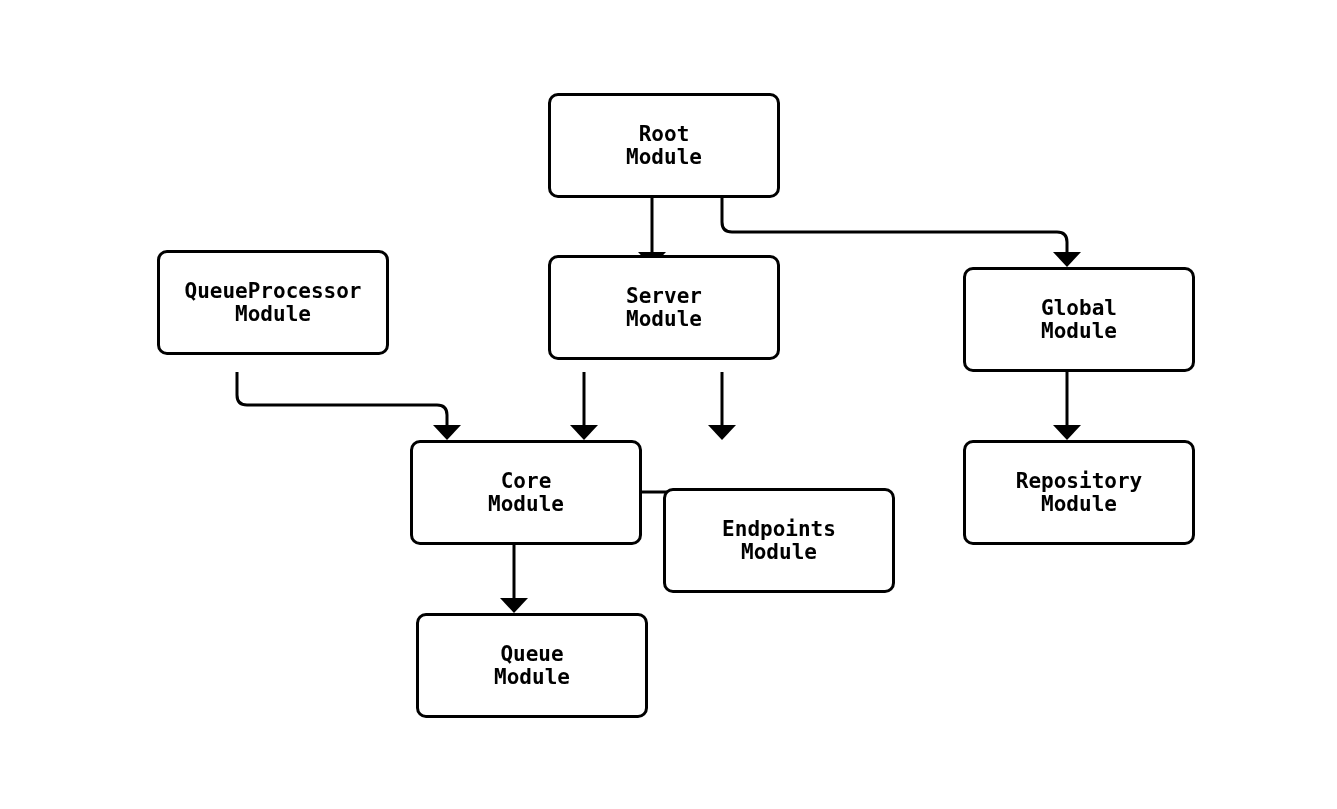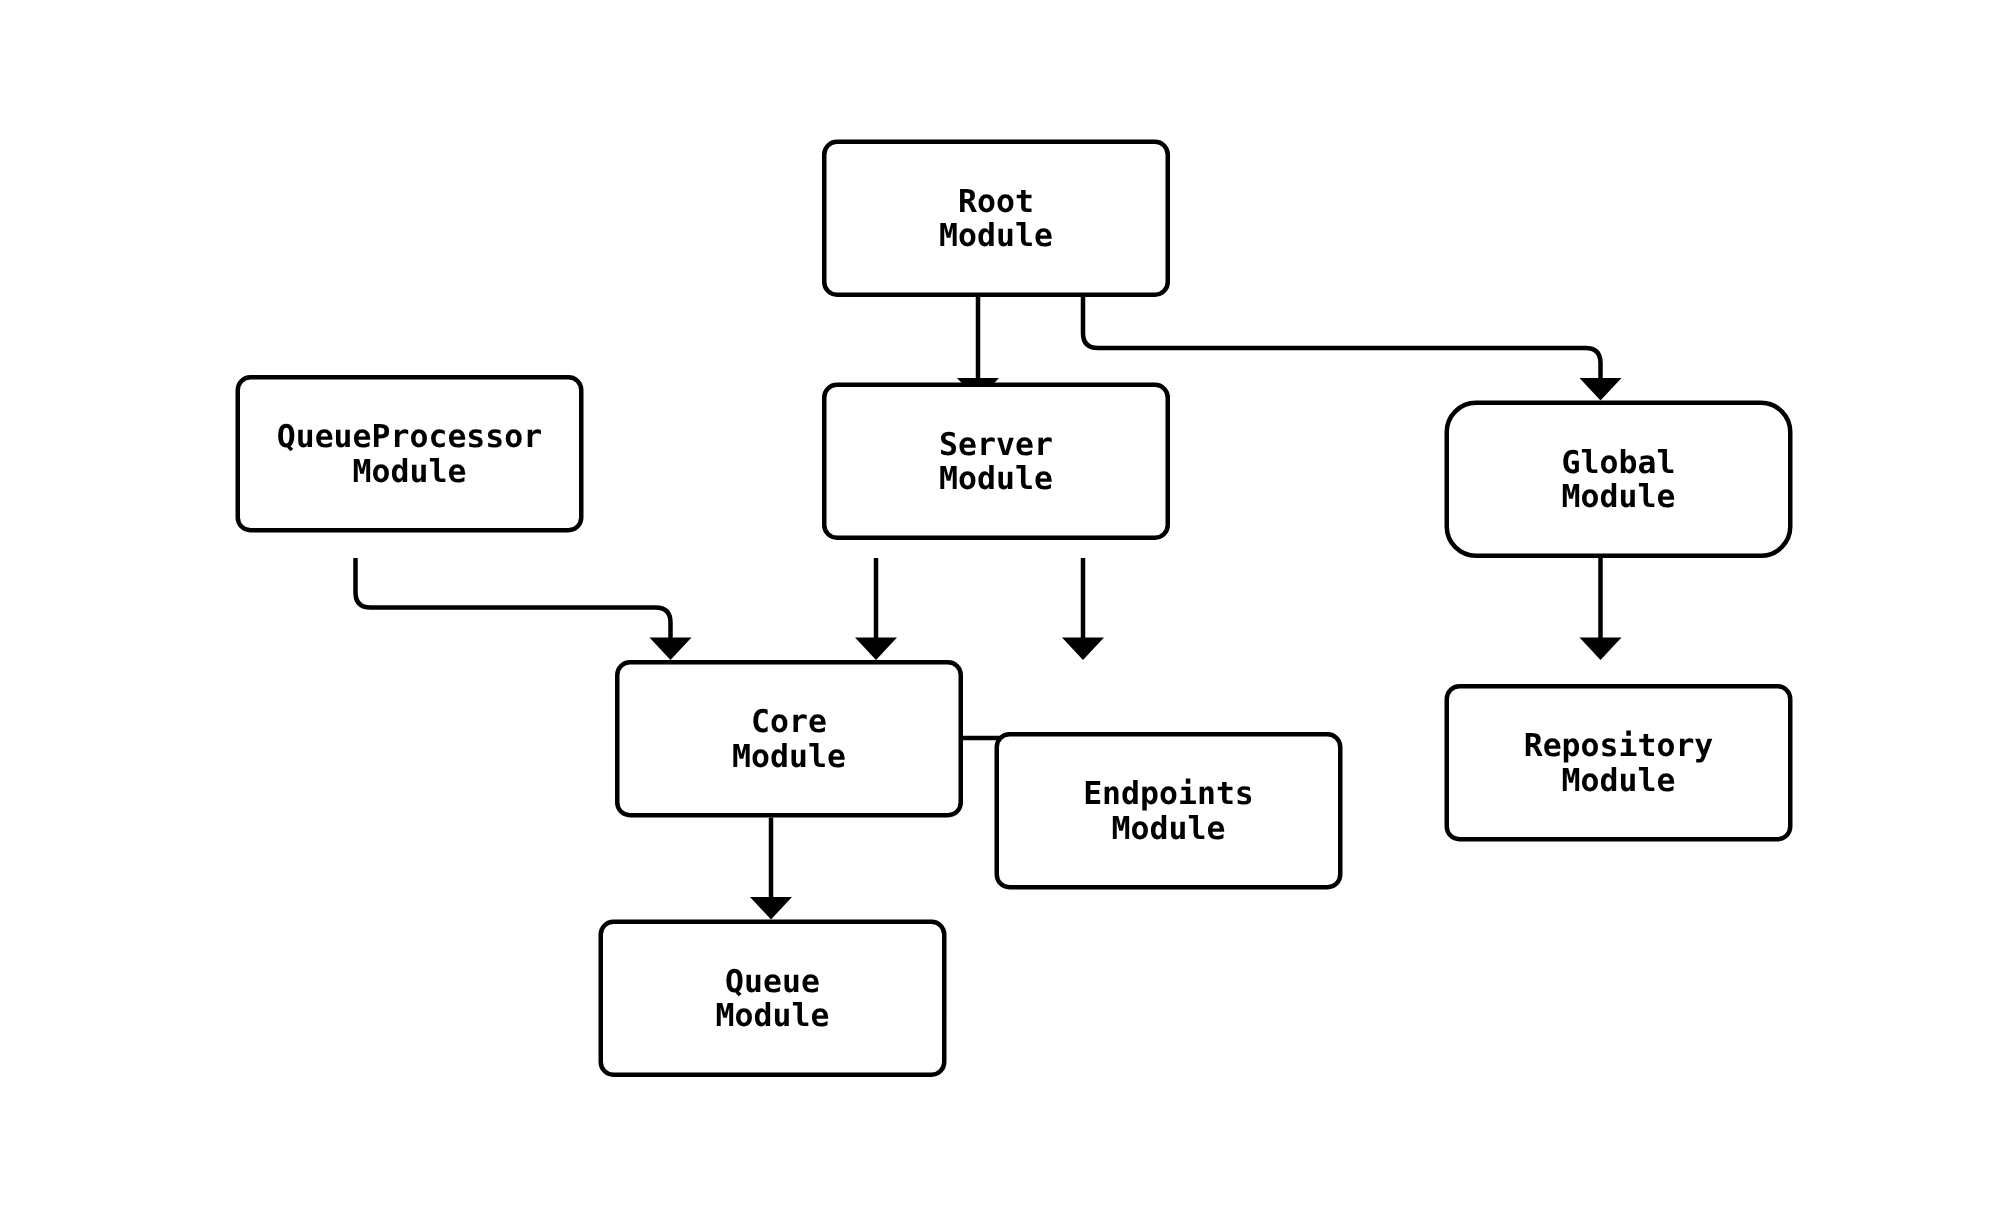"Global" div.node { border-radius: 21px -> none }
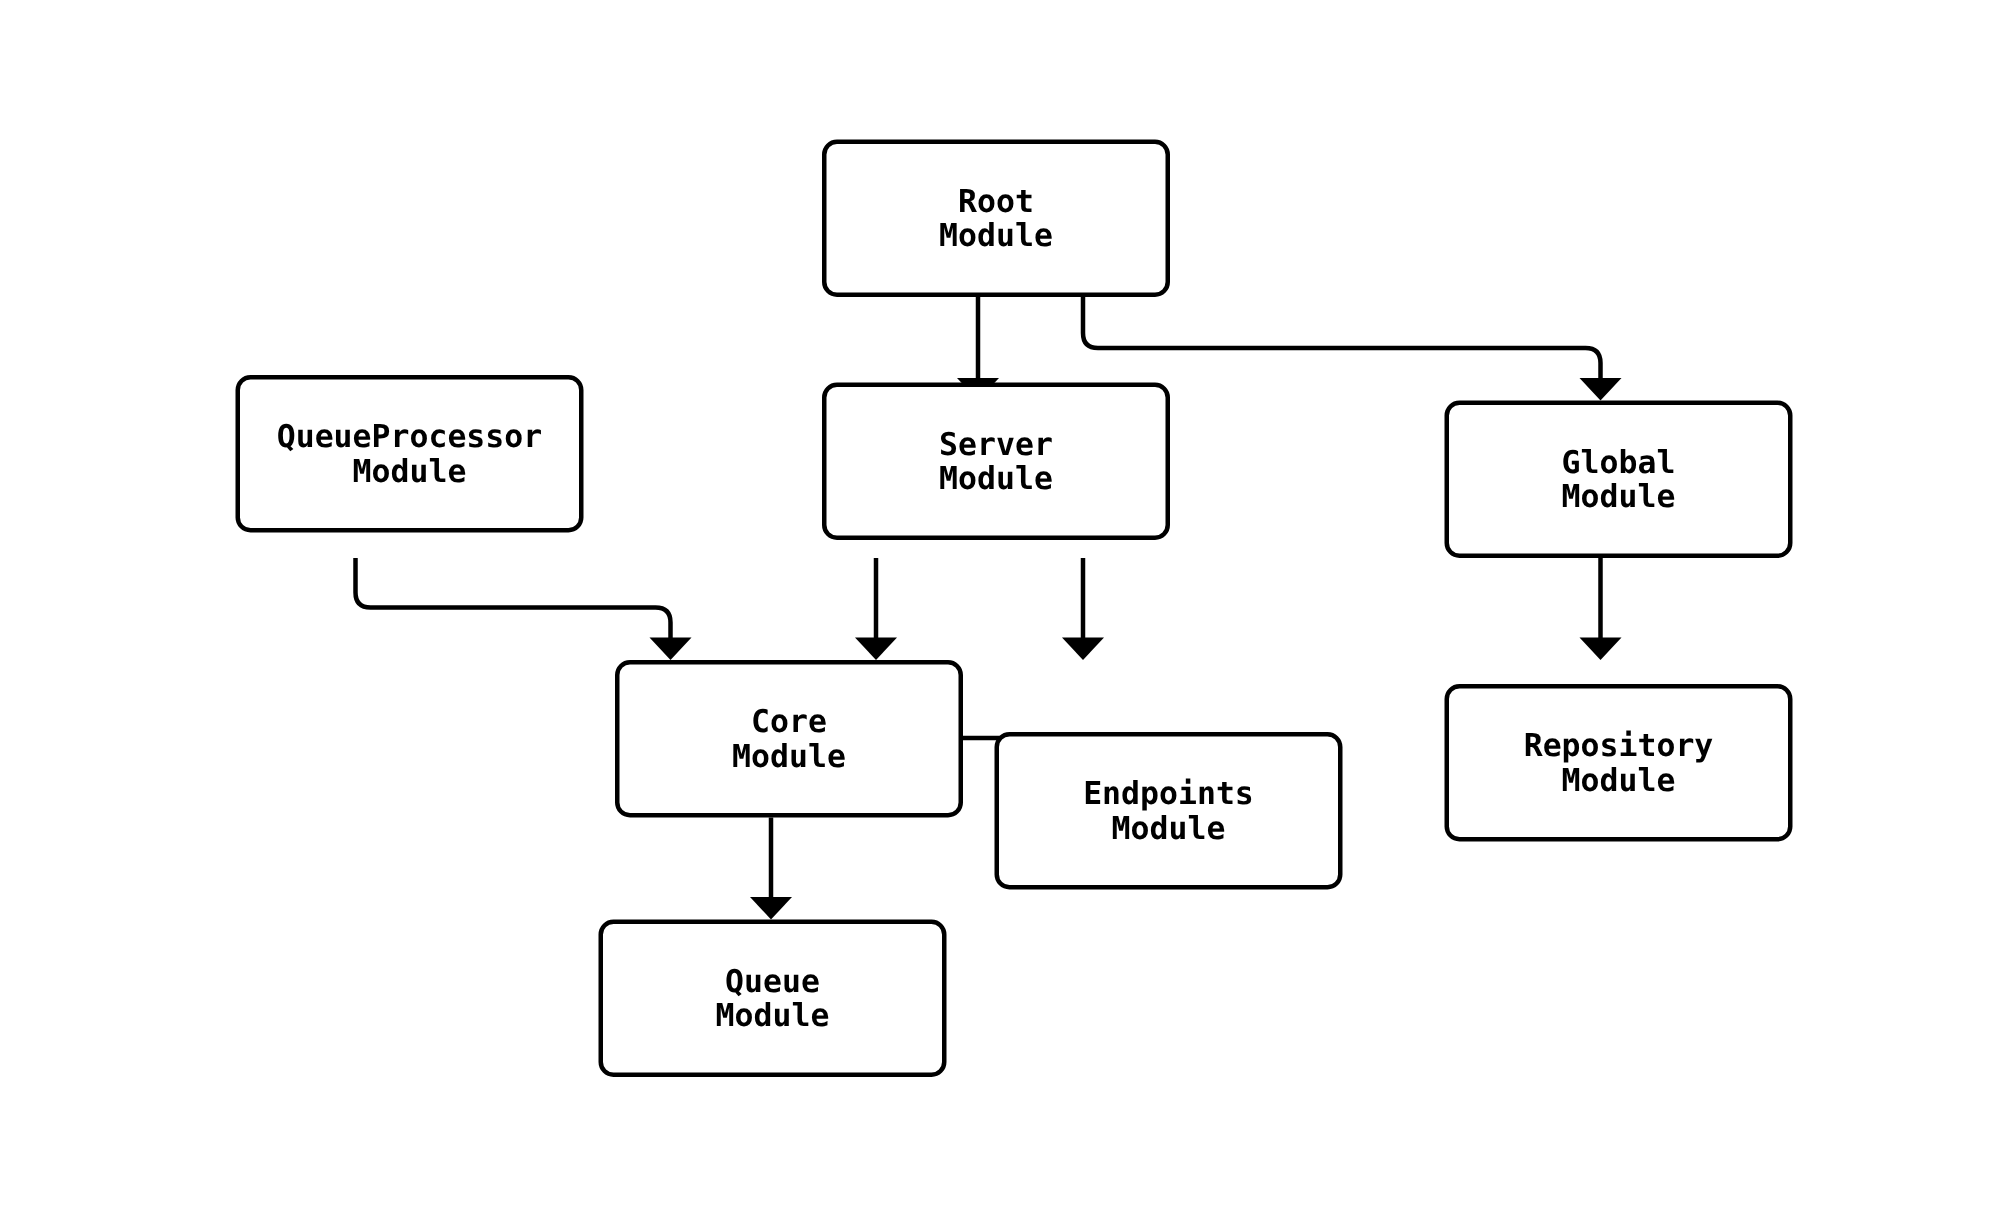"Repository" div.node { top: 456px -> 440px }
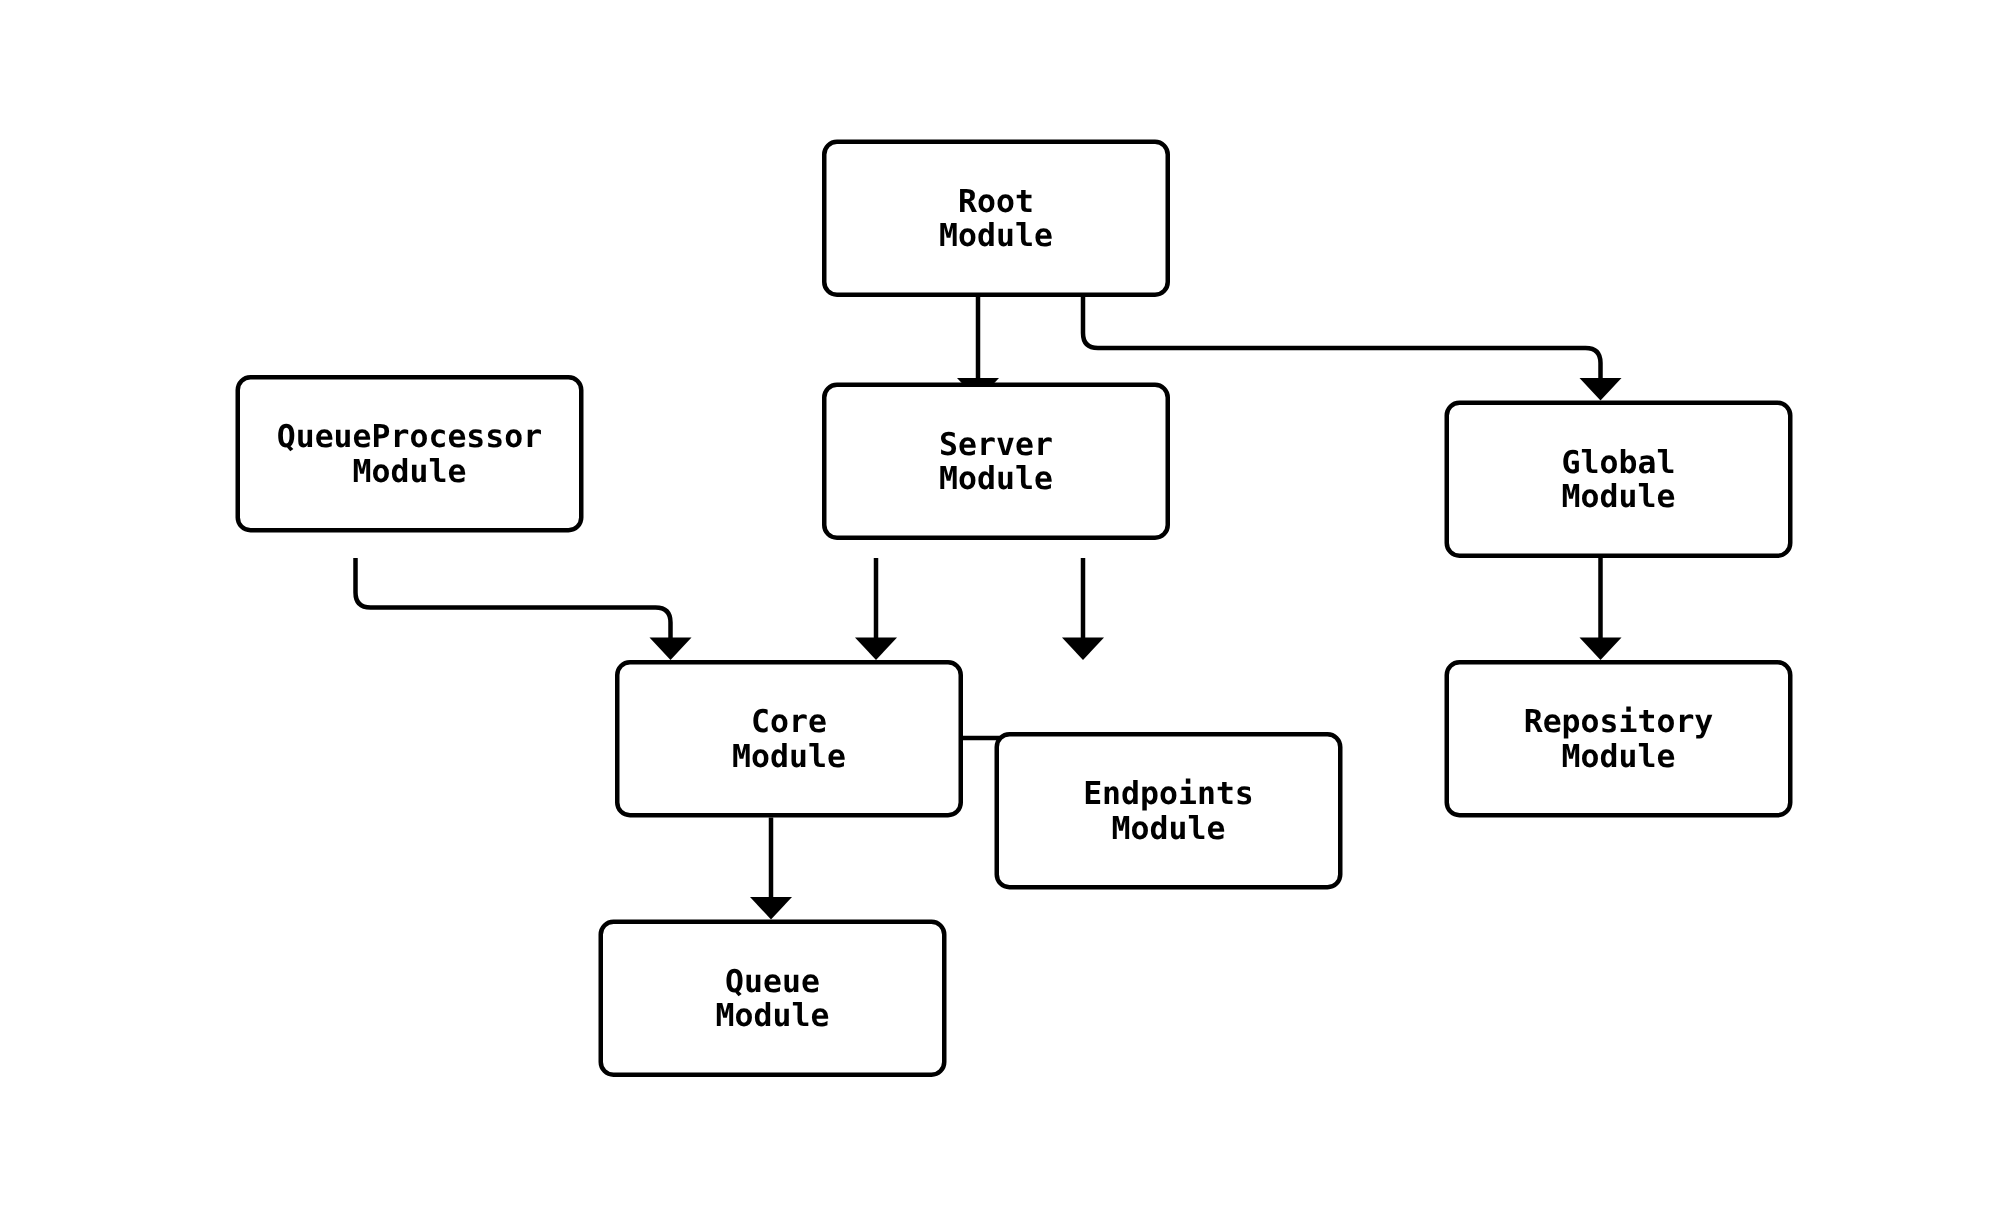"Queue" div.node { left: 399px -> 416px }
